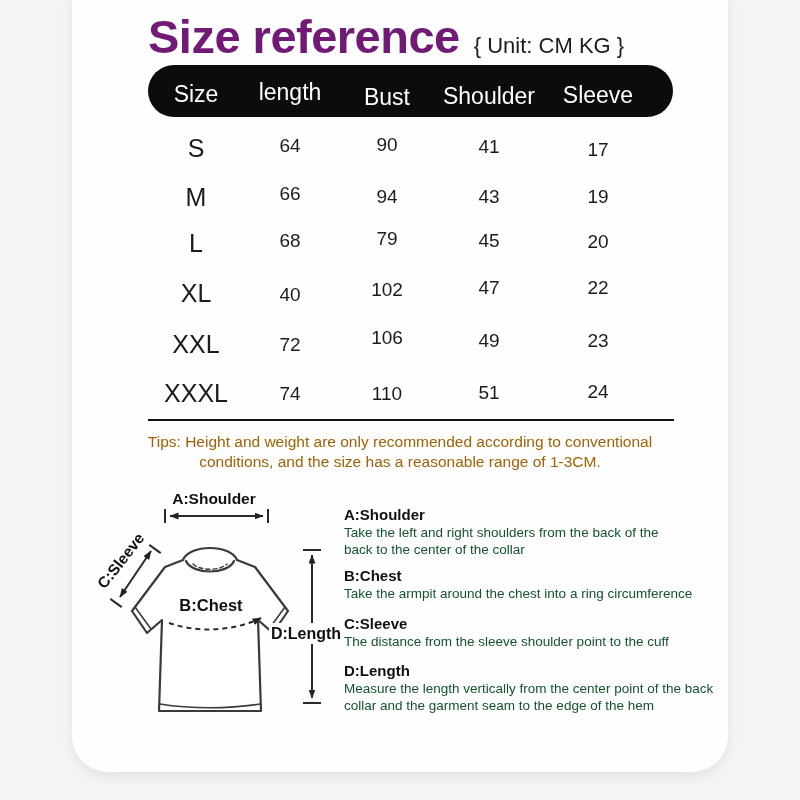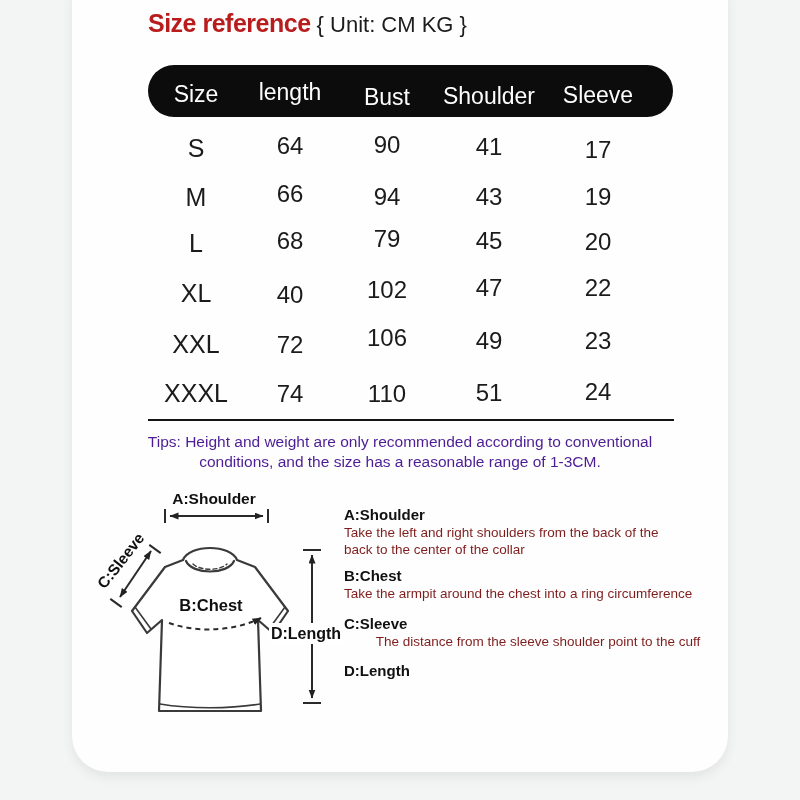"Size reference" .title-main { color: #b91c1c -> #701a75; font-size: 25px -> 47px }
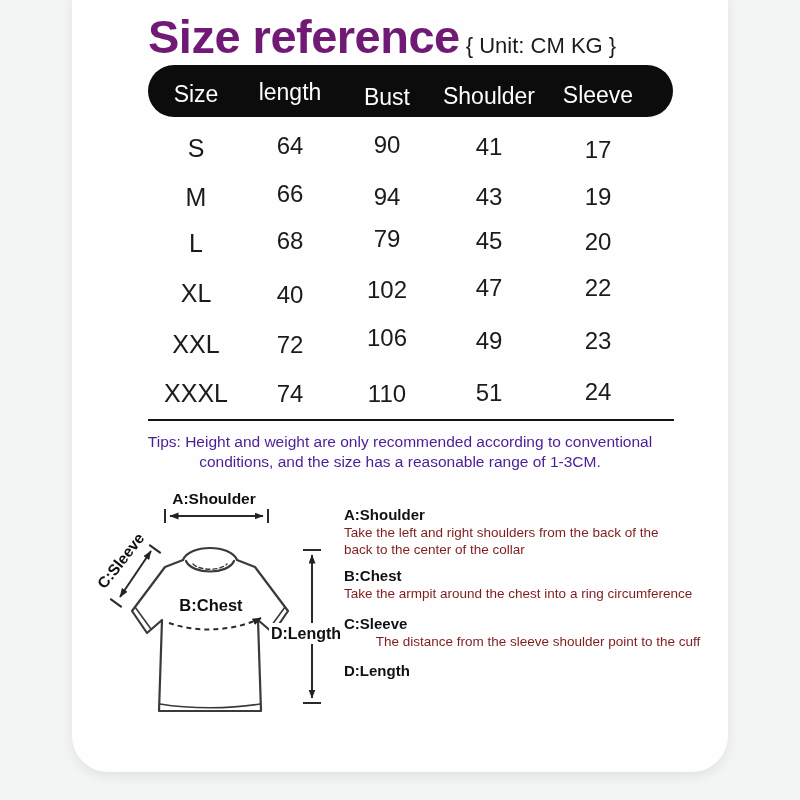"{ Unit: CM KG }" .title-unit { margin-left: 6px -> 14px }
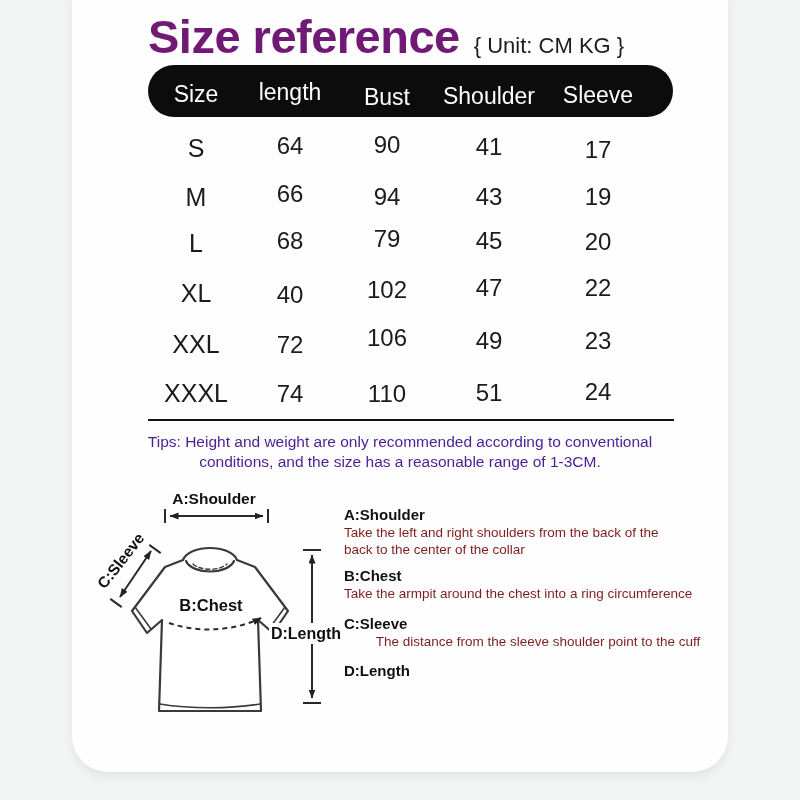"64" .cell { font-size: 24px -> 19px }
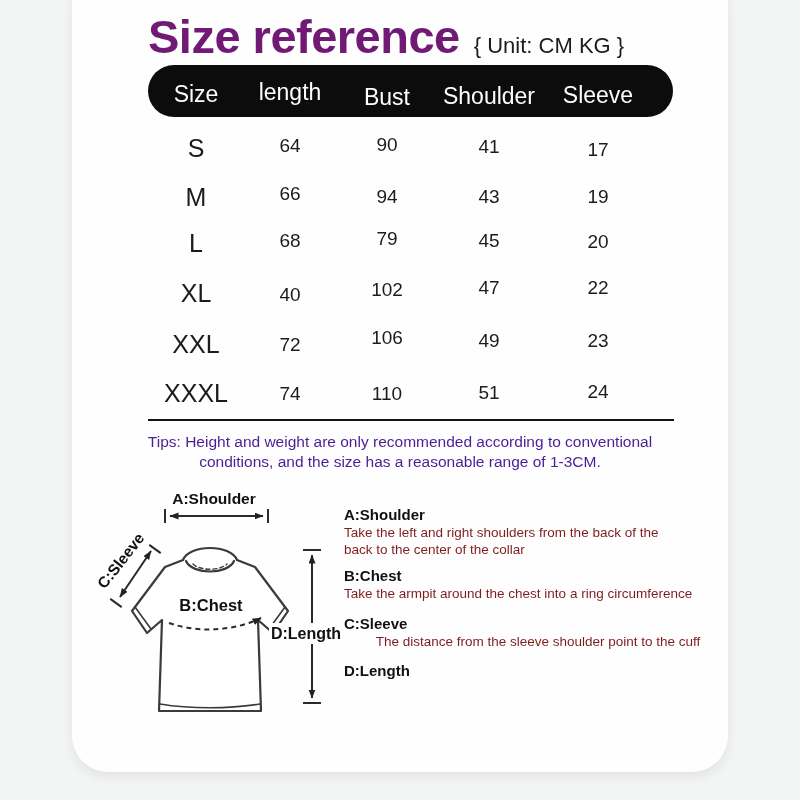"Tips: Height and weight are" .tips { color: #4c1d95 -> #a16207 }
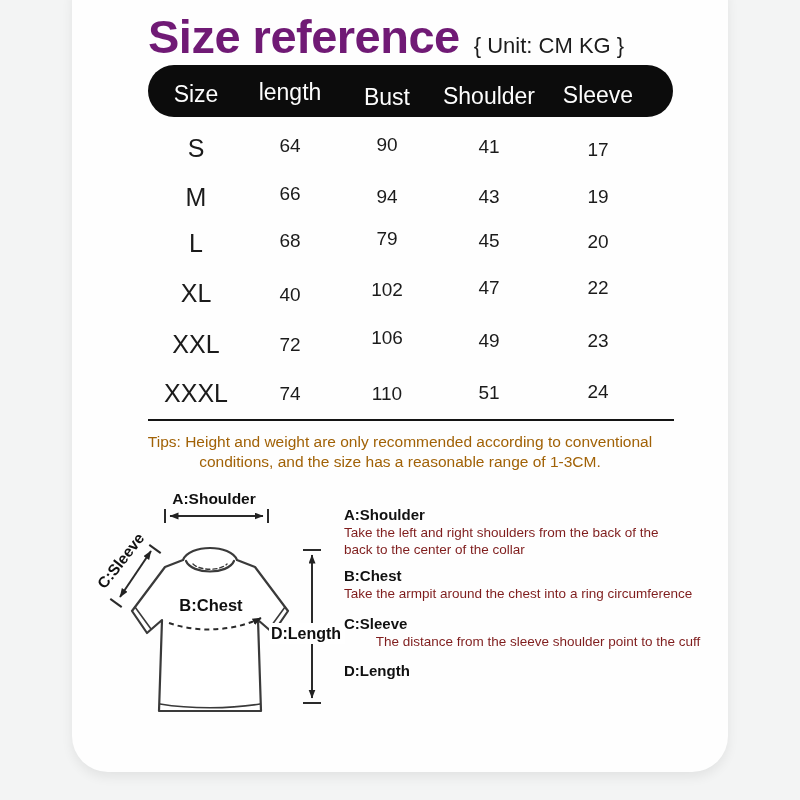"Take the left and right" .guide-item p { color: #7f1d1d -> #14532d }
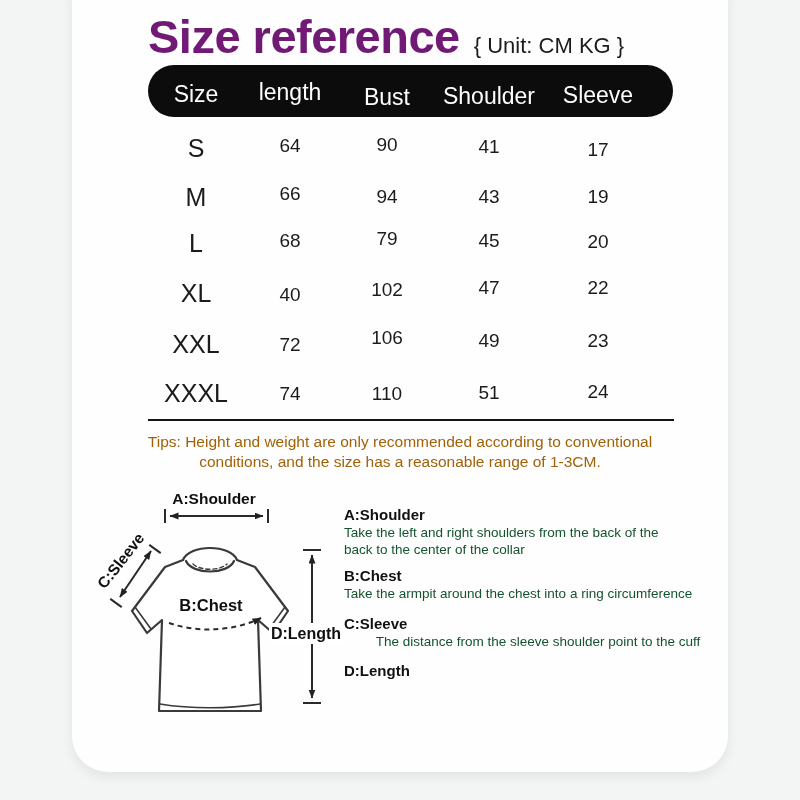"The distance from the sleeve" .guide-item.gC p { text-align: center -> none }
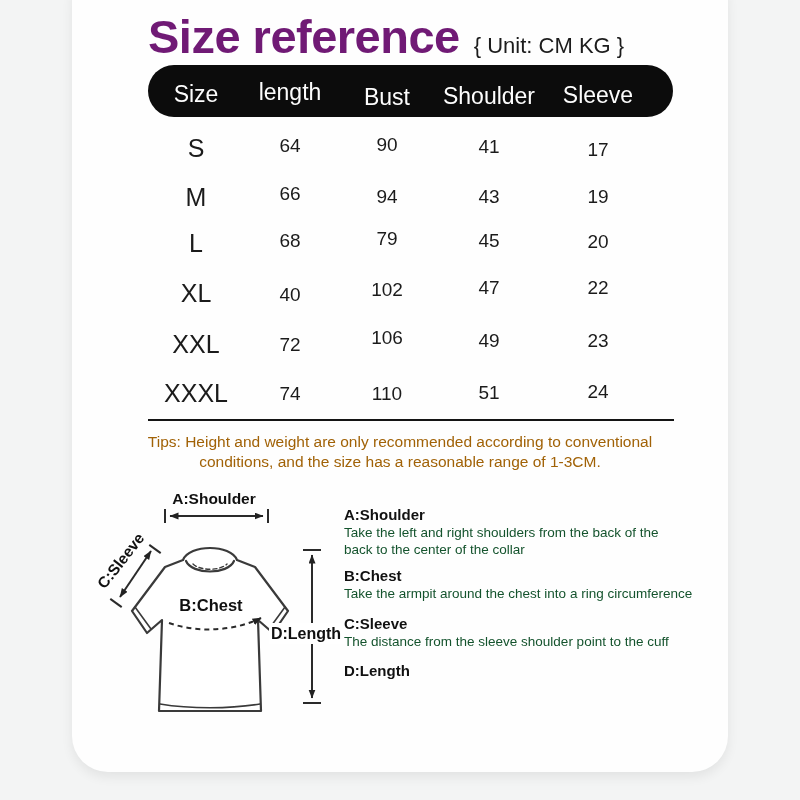"Measure the length vertically from" p { html: none -> <p>Measure the length vertically from the center point of the back collar and the garment seam to the edge of the hem</p> }
